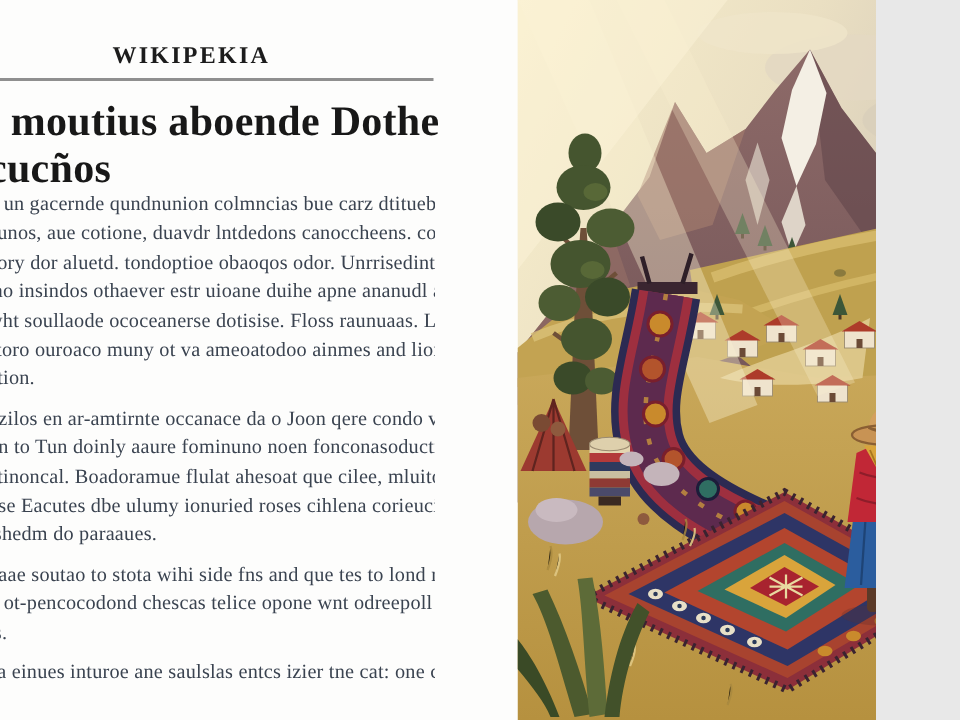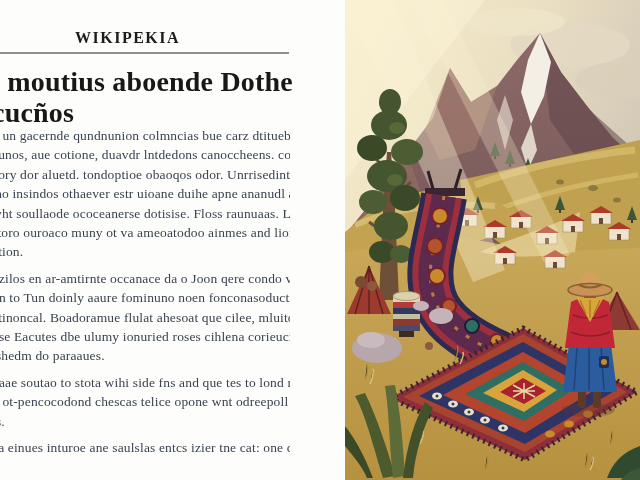"WIKIPEKIA" .canvas { padding-left: none -> 20px; width: 640px -> 564px }
